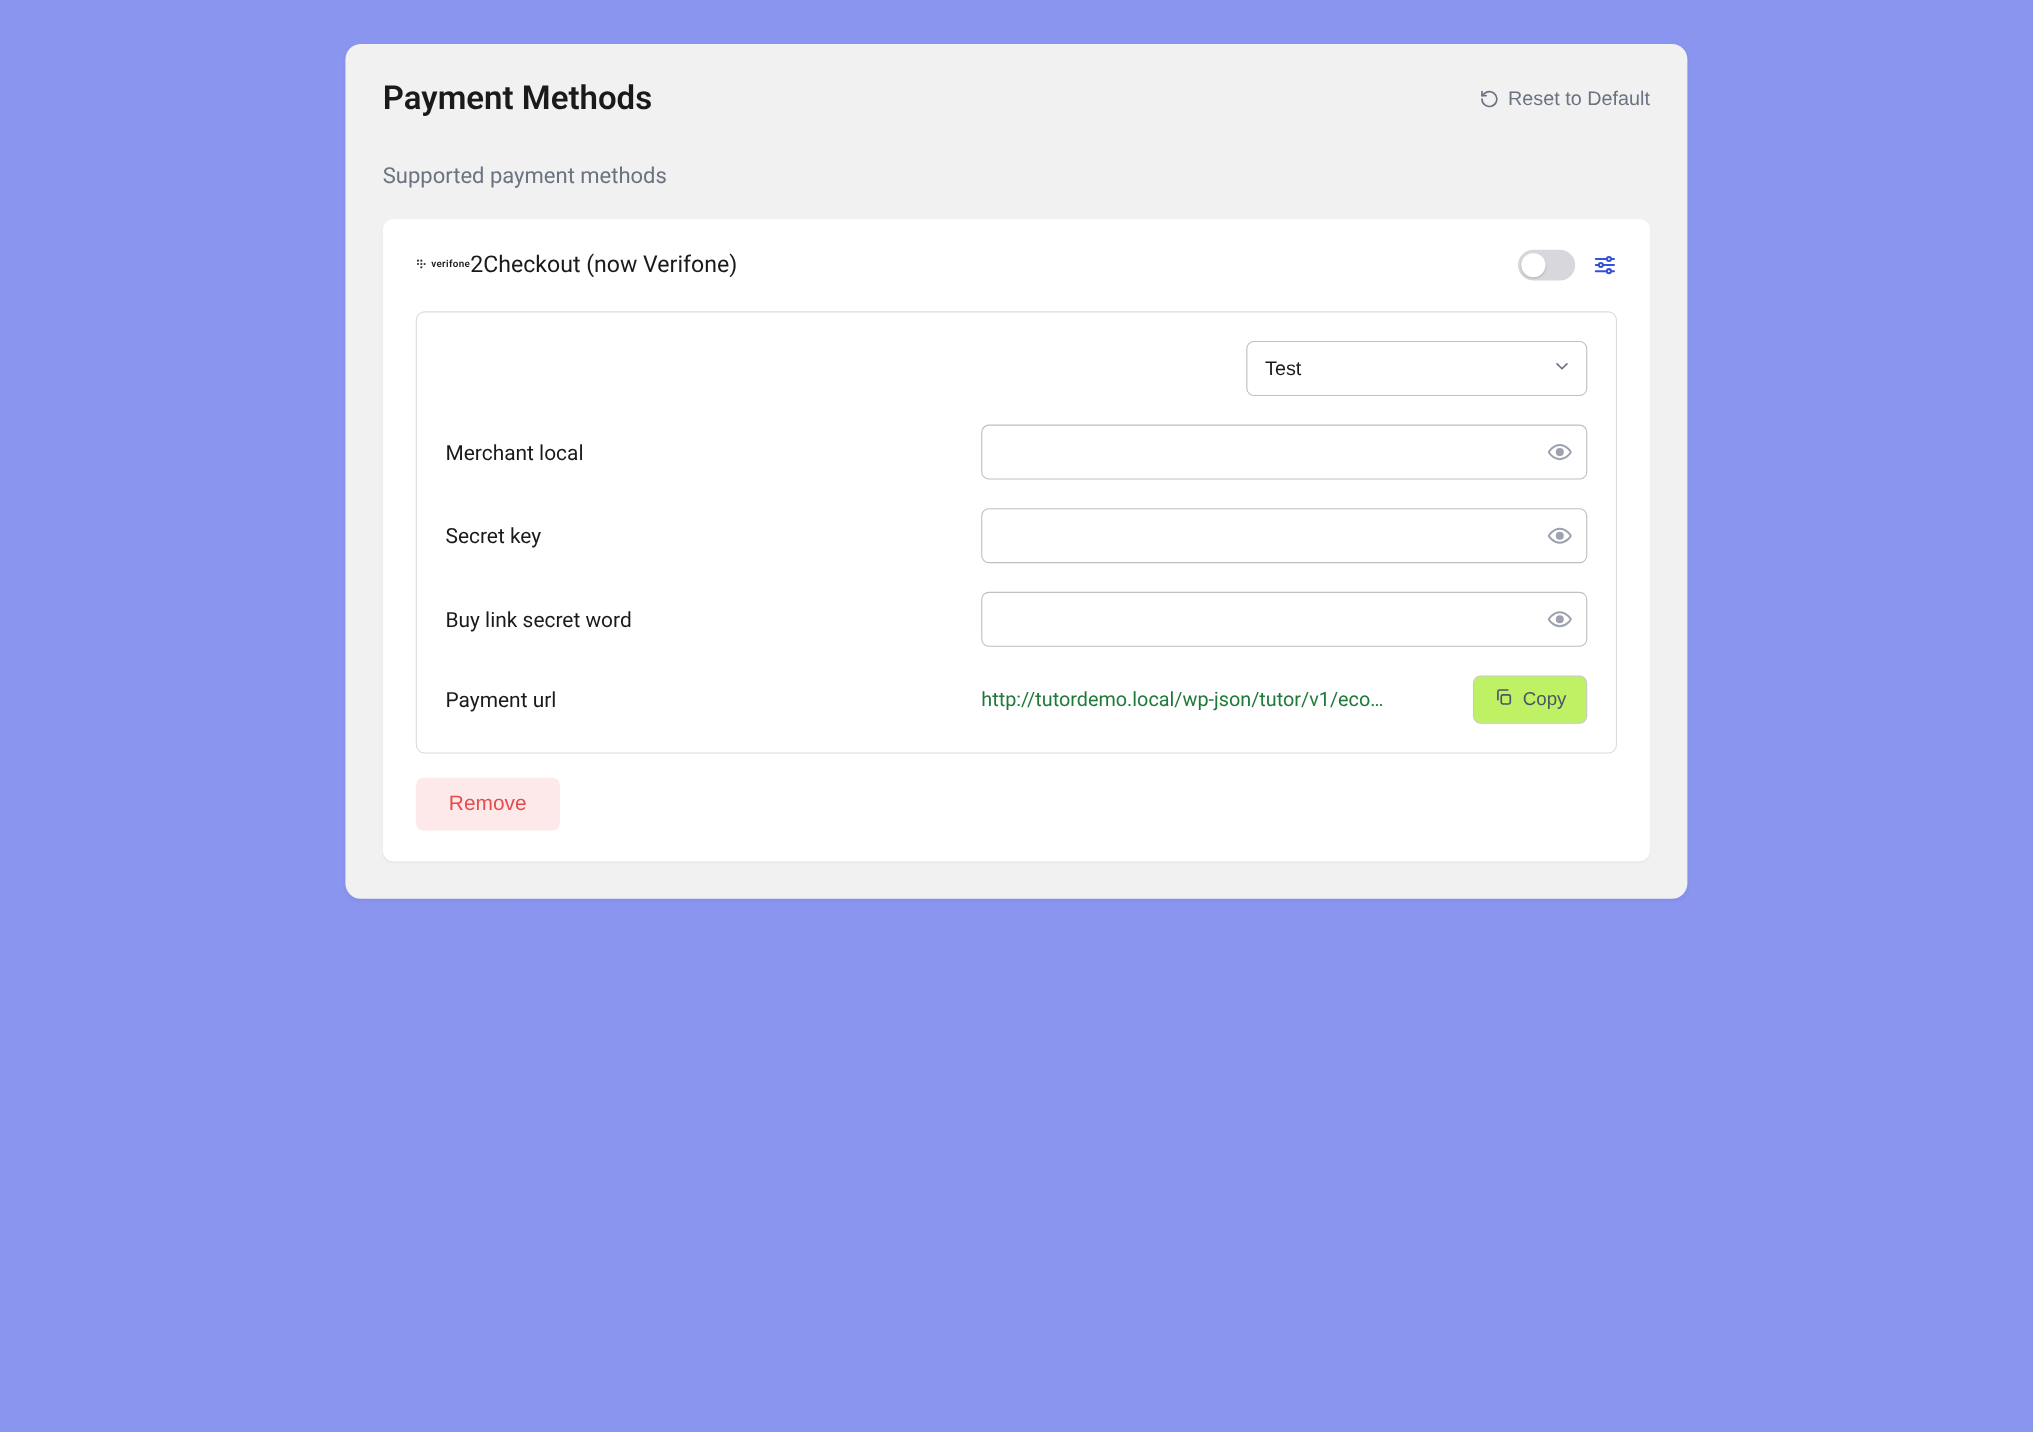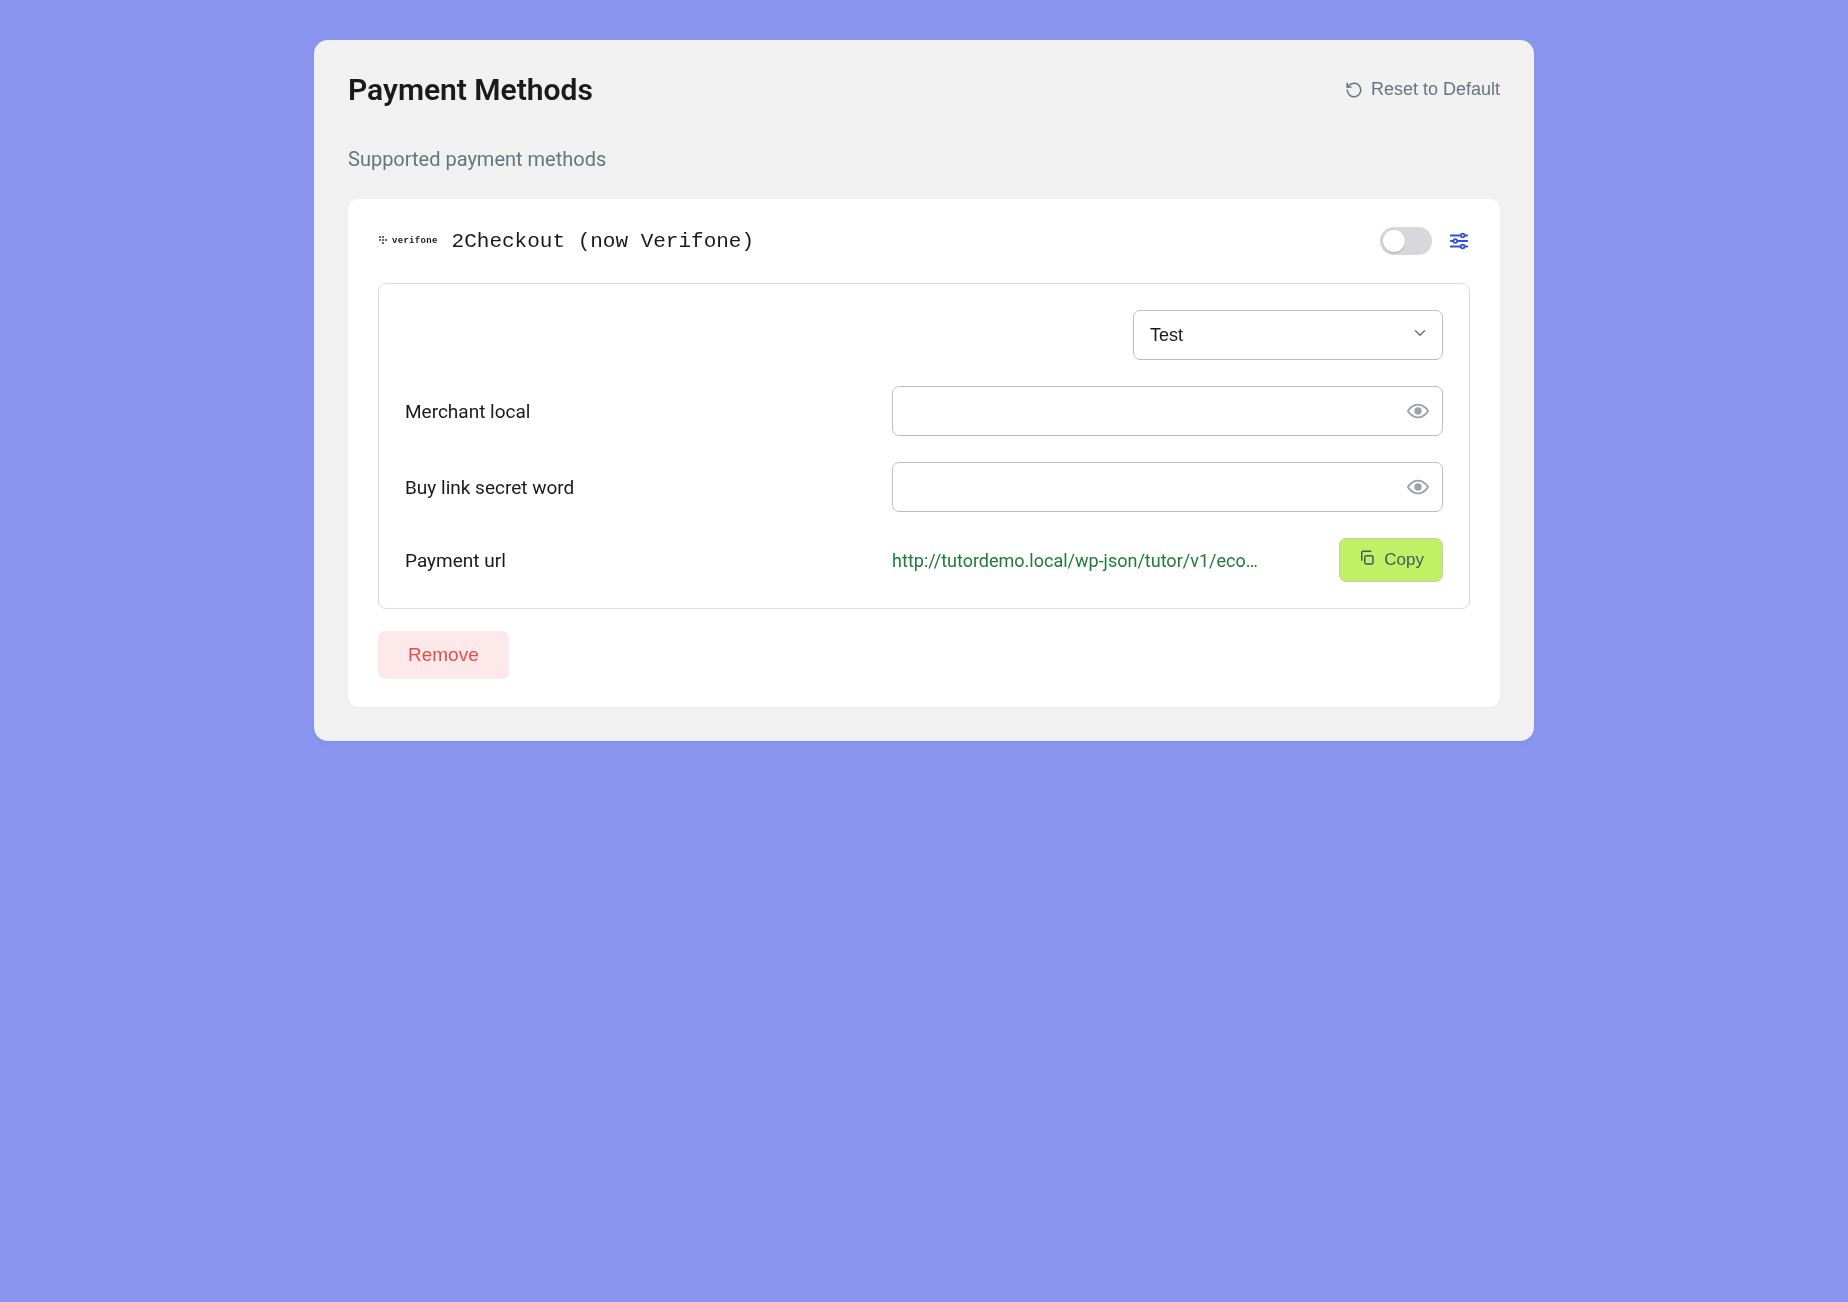"verifone" .method-title-wrap { font-family: Liberation Mono, monospace -> none; gap: 14px -> none }
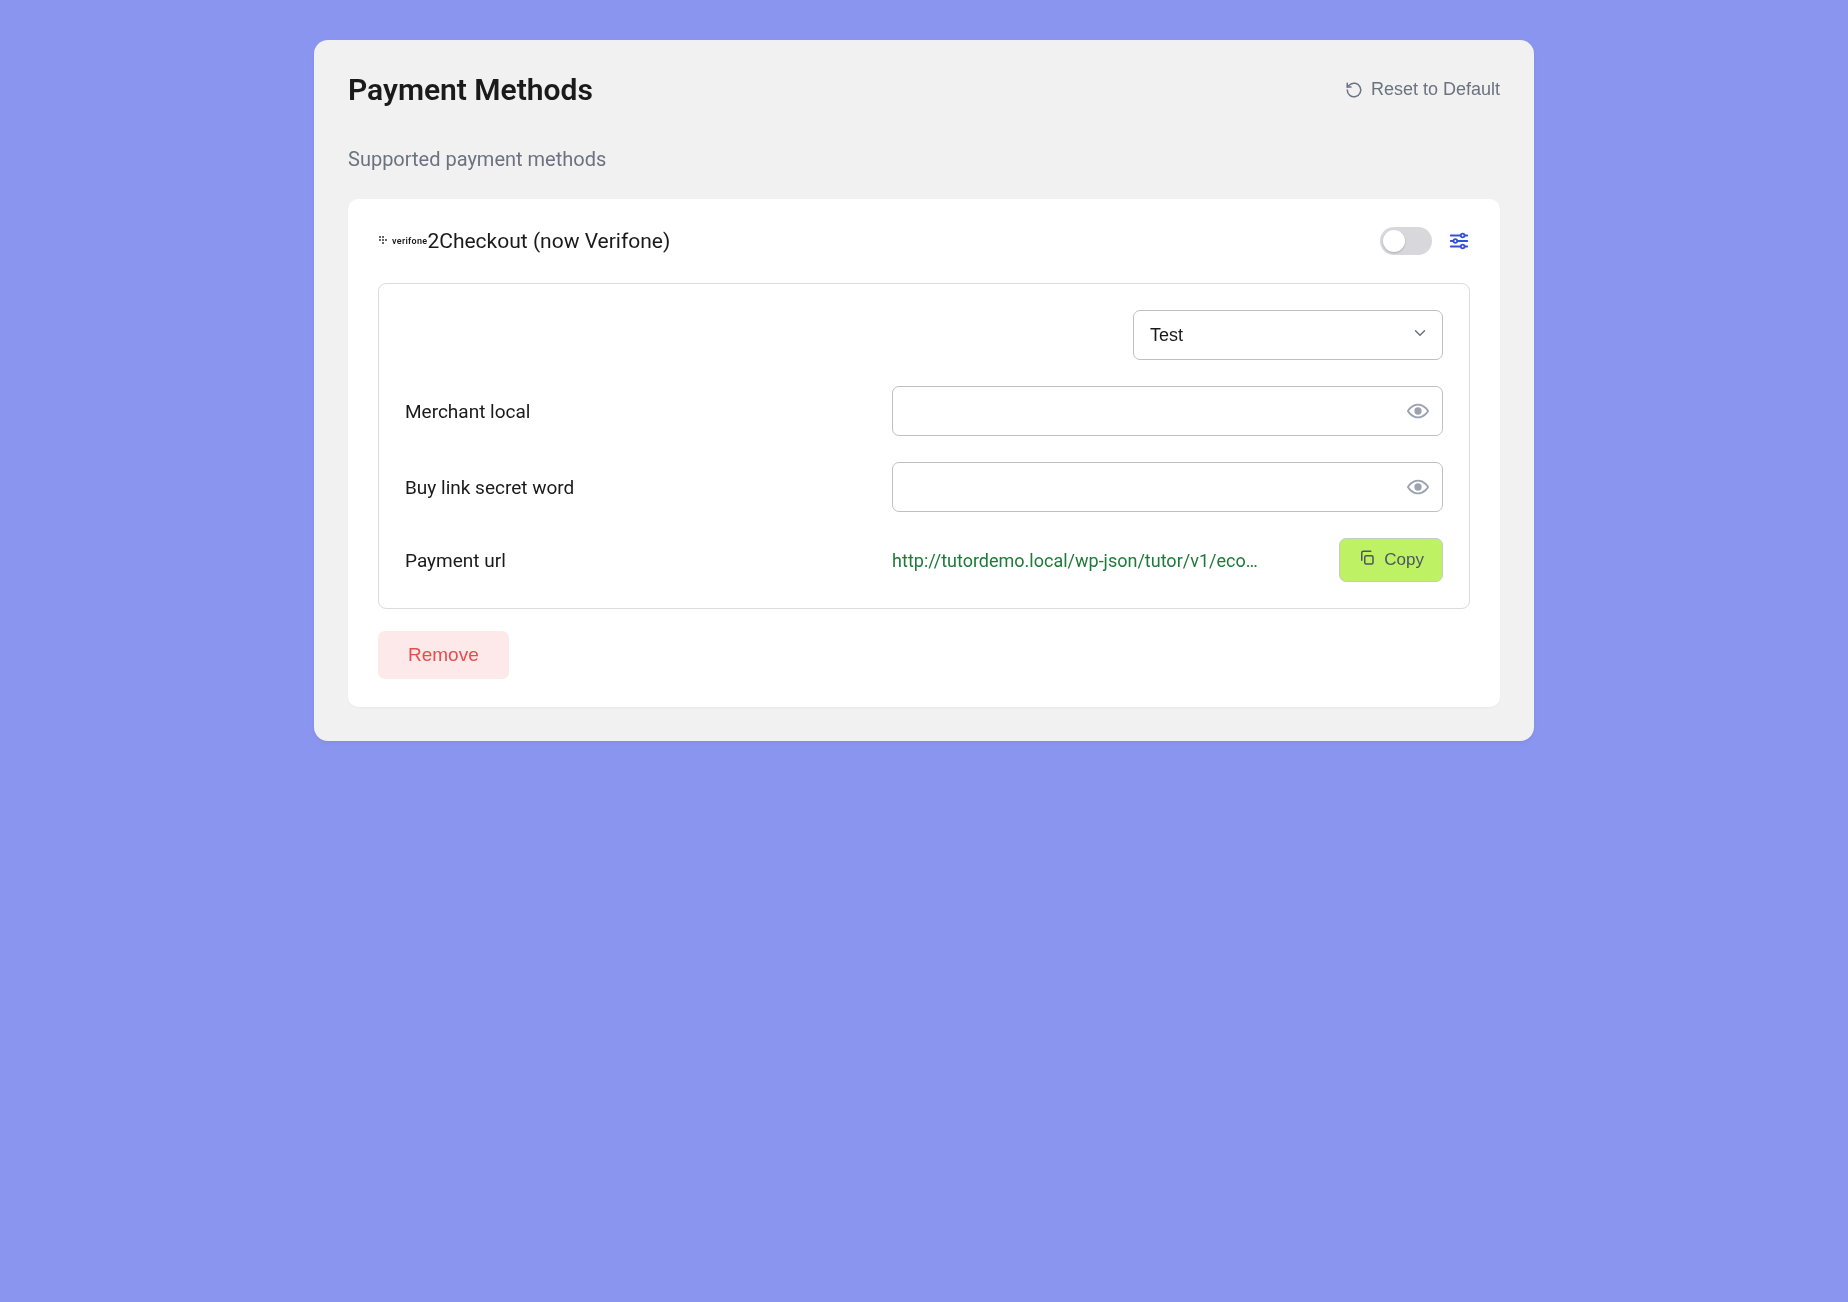"Secret key" div.field-row { html: none -> <div> <label>Secret key</label> <div> <div> <input> <span> <svg> <path></path> <circle></circle> </svg> </span> </div> </div> </div> }
